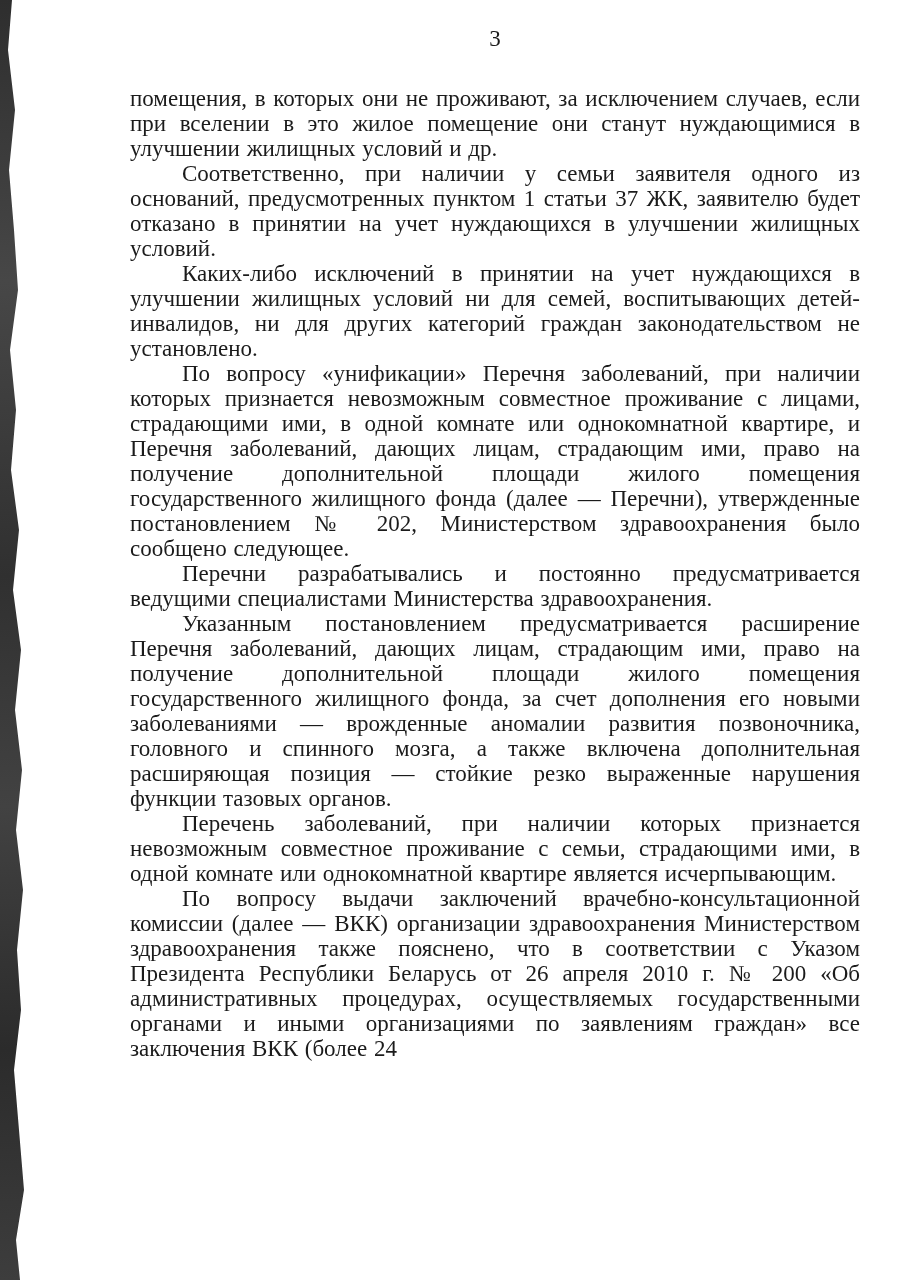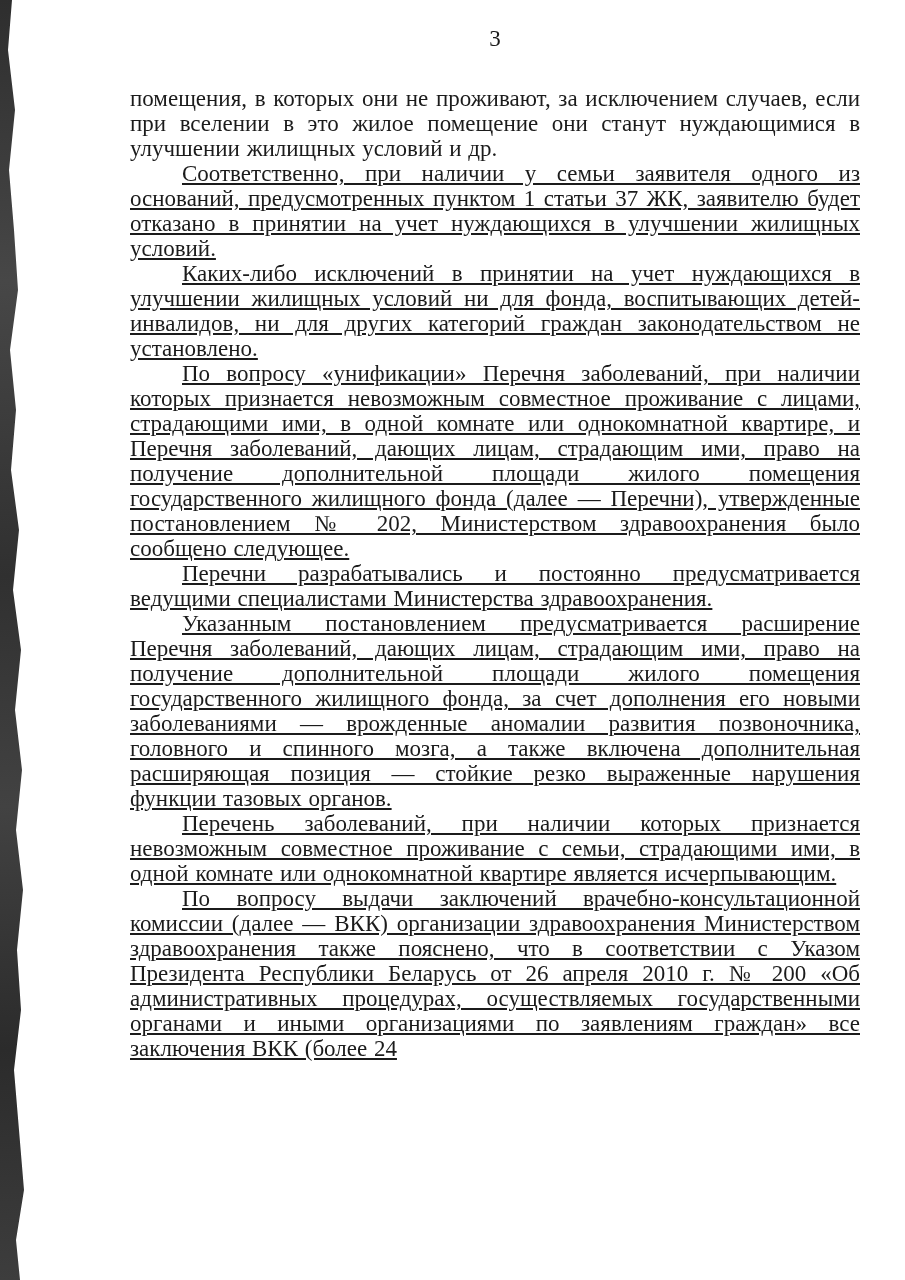"Соответственно, при наличии у семьи" .body-text p.para.indent { text-decoration: underline -> none }
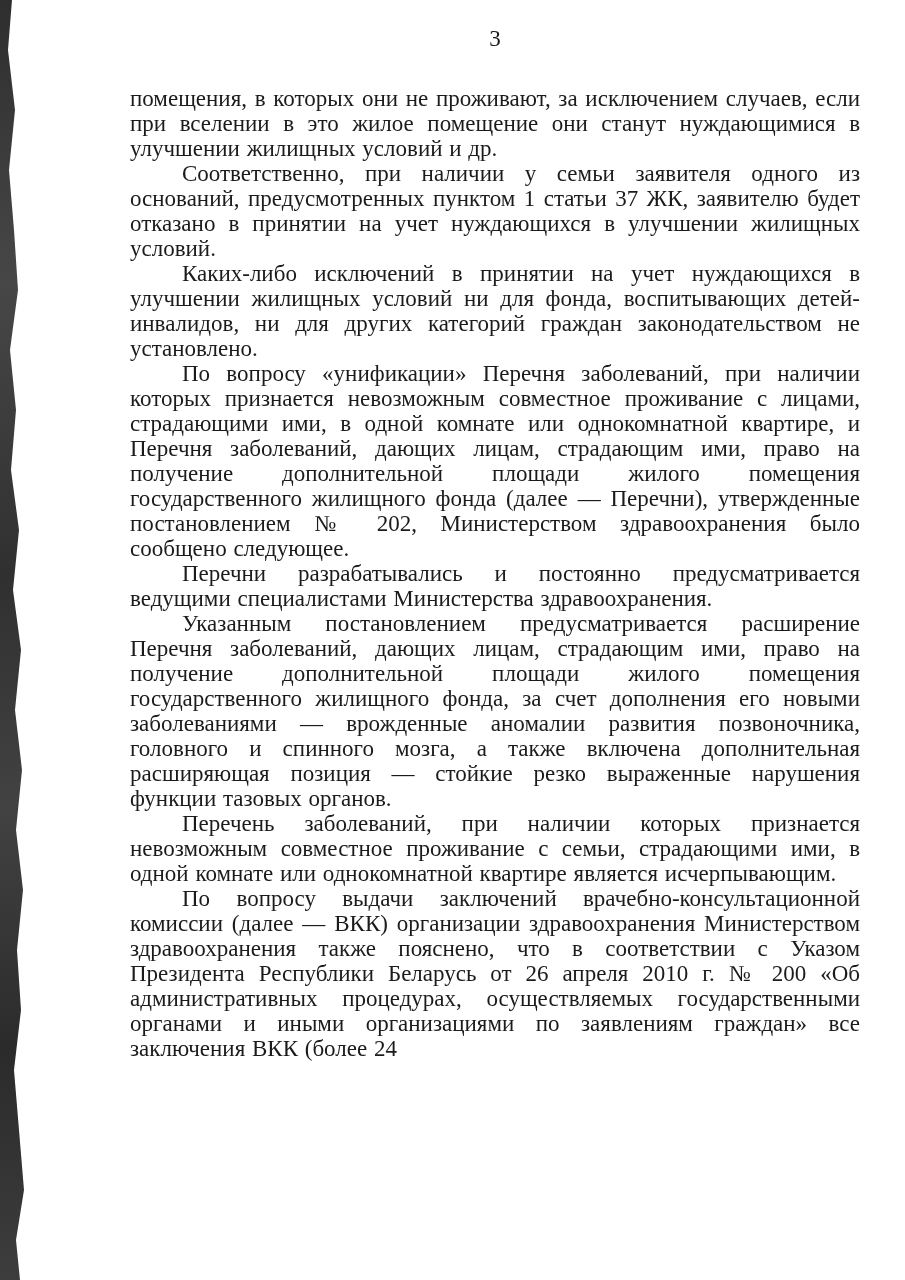"Каких-либо исключений в принятии на" p.para { text: фонда -> семей }
